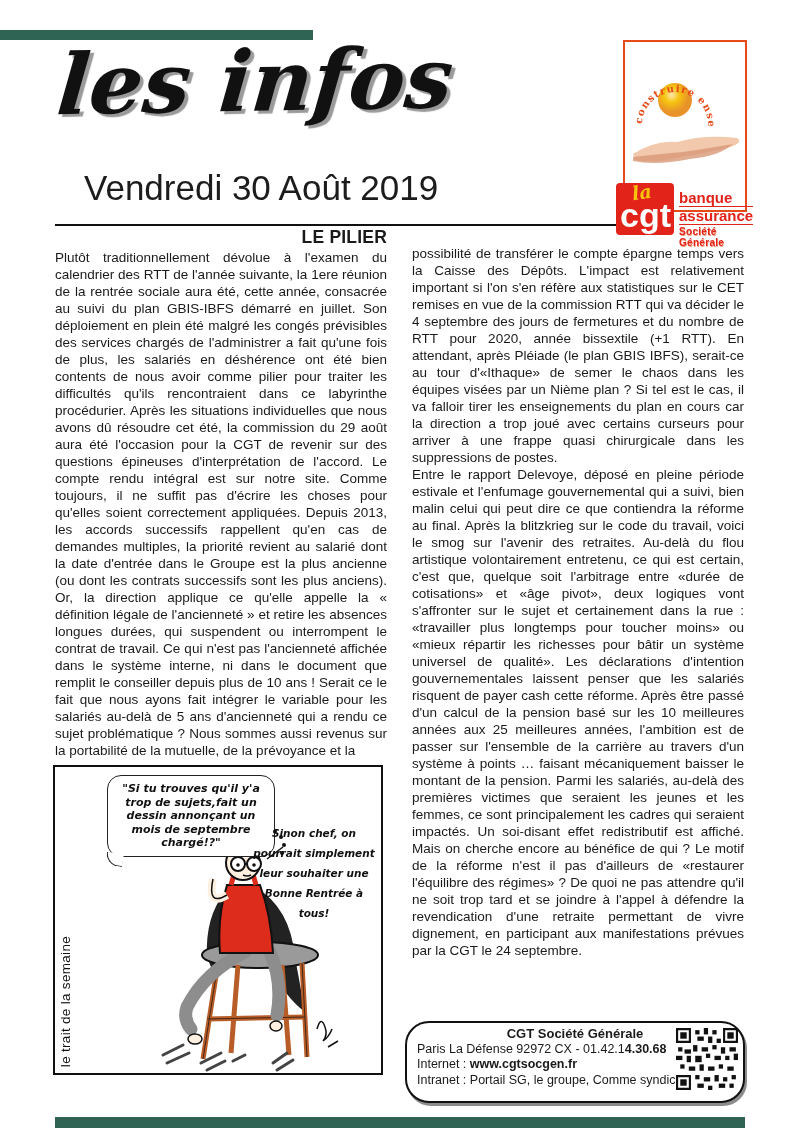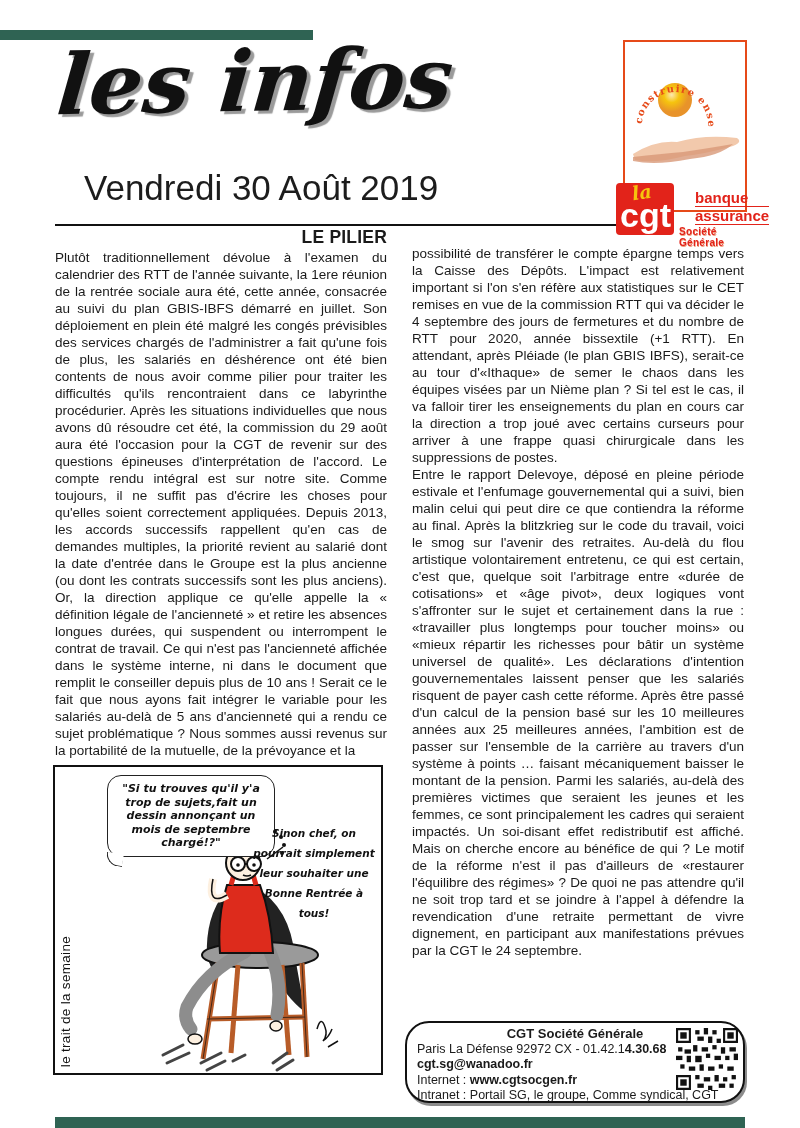"banque" .cgt-right { margin-left: 16px -> none }
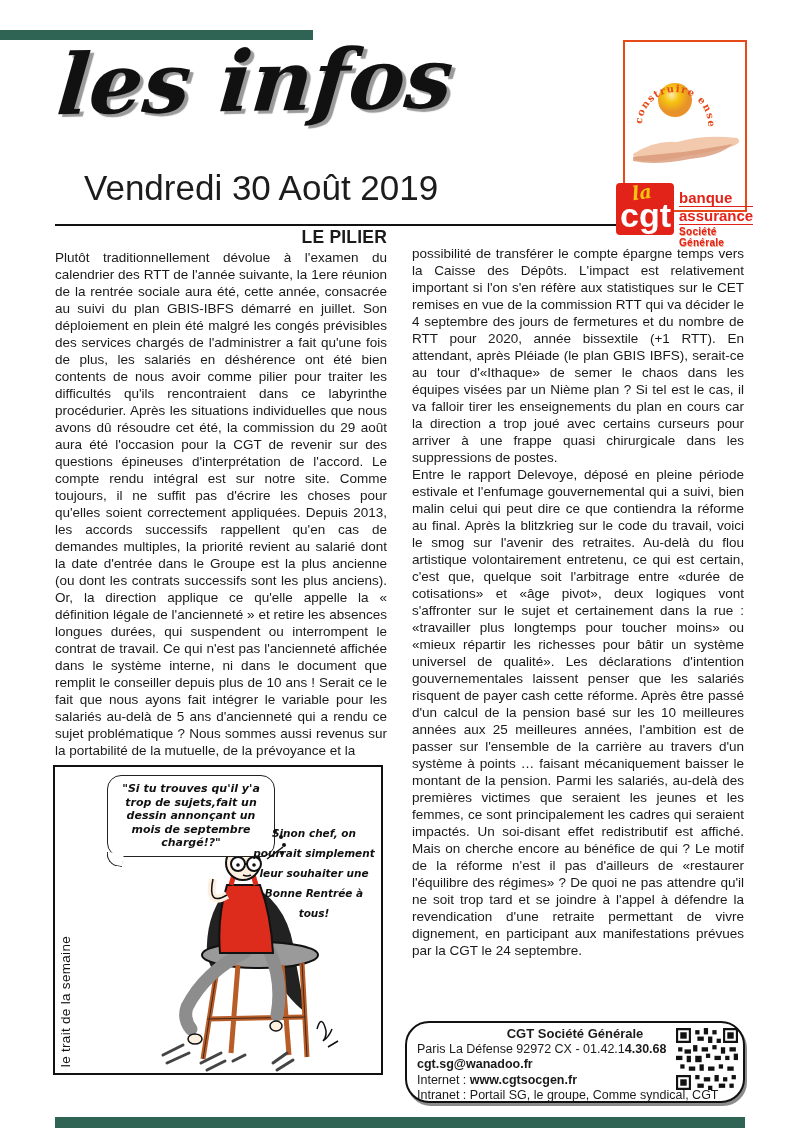"cgt.sg@wanadoo.fr" div.fline { html: <div>cgt.sg@wanadoo.fr</div> -> none }
